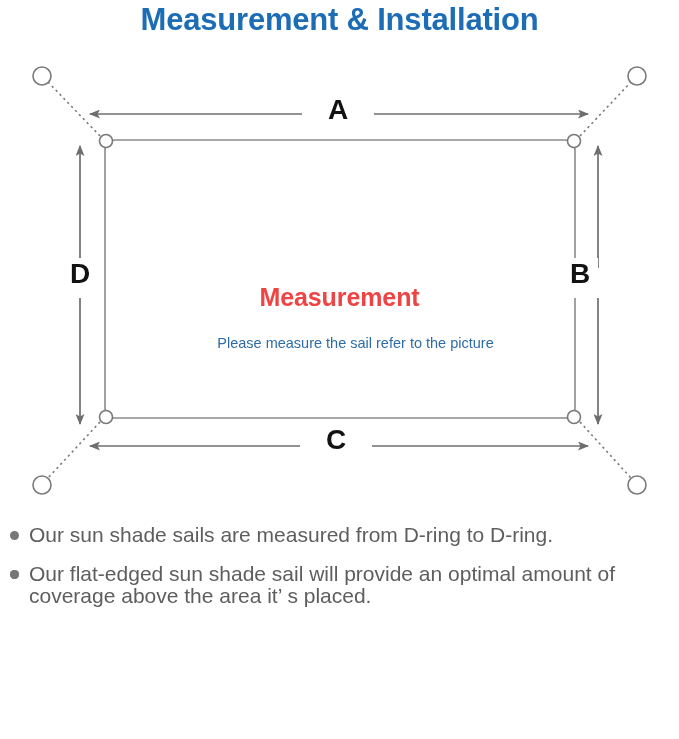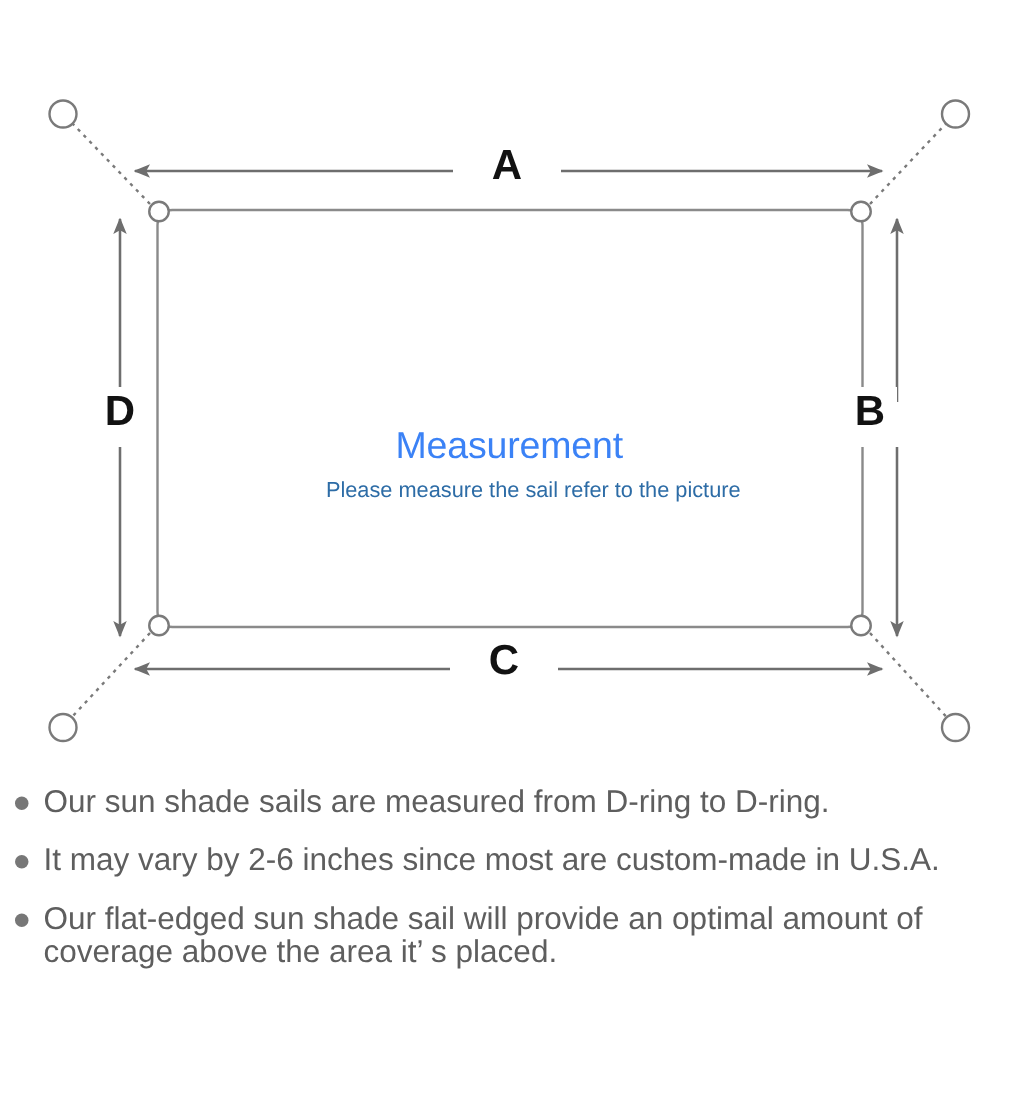"Measurement & Installation" div.title { html: none -> <div>Measurement &amp; Installation</div> }
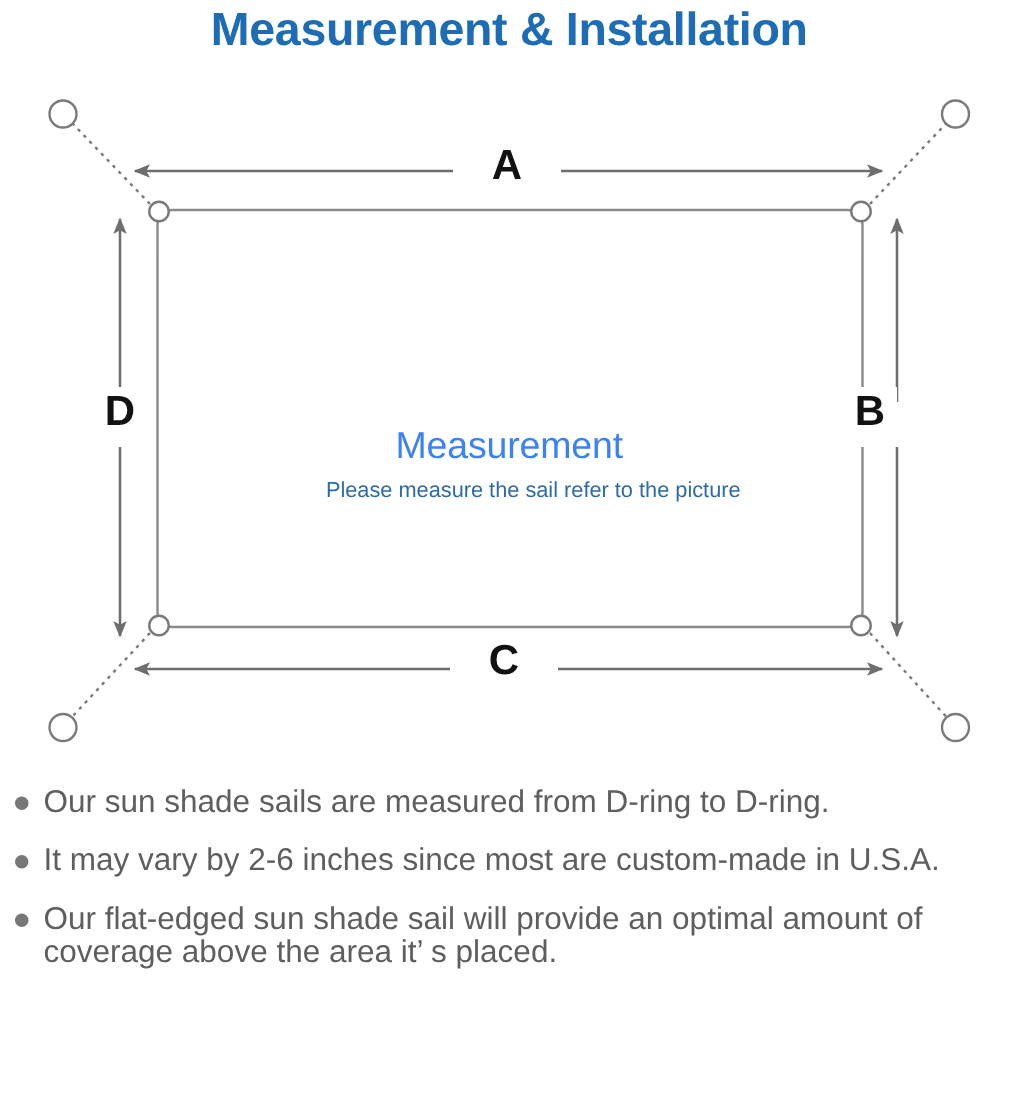"Measurement" .center-title { color: #3b82f6 -> #ef4444; font-weight: normal -> bold }
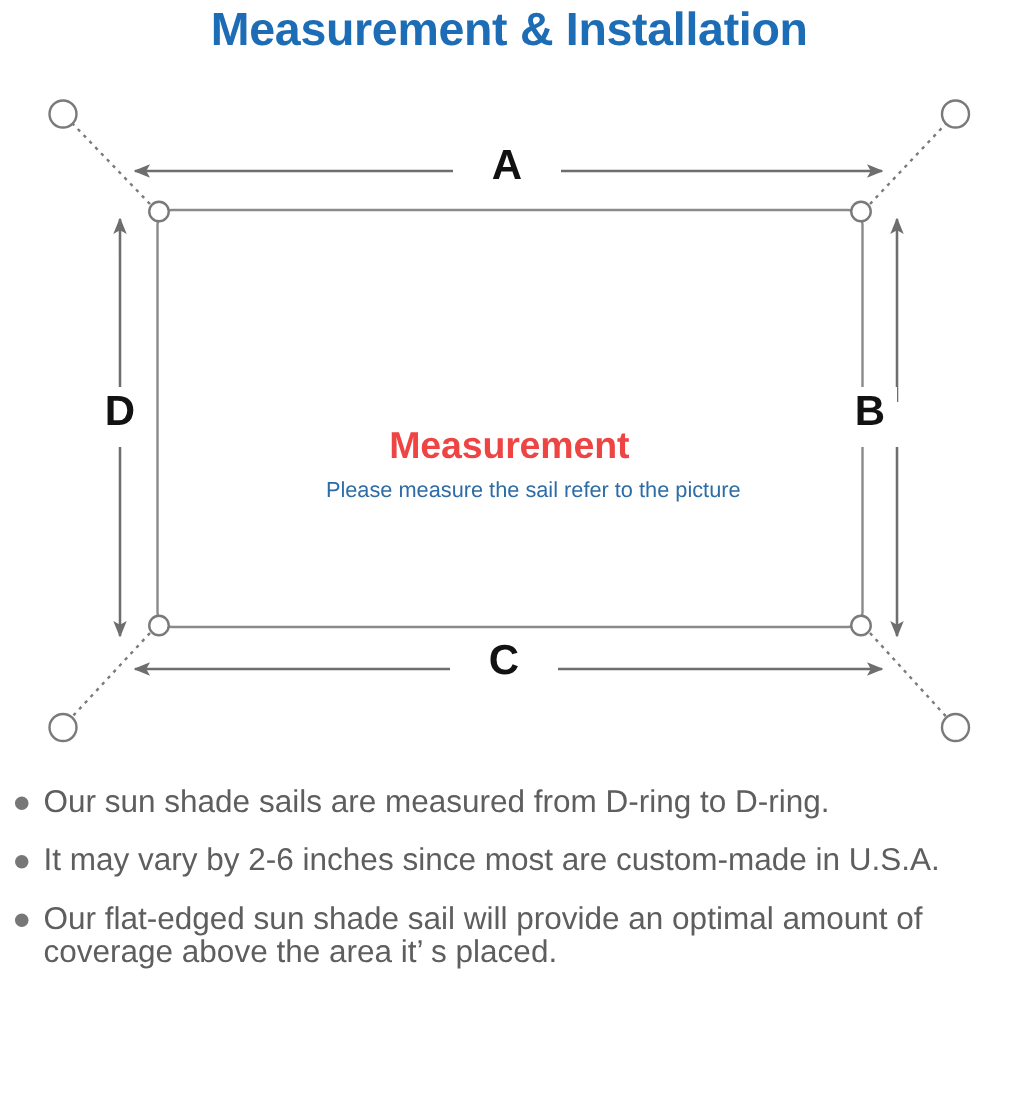"Please measure the sail refer" .center-sub { margin-top: 4px -> 20px }
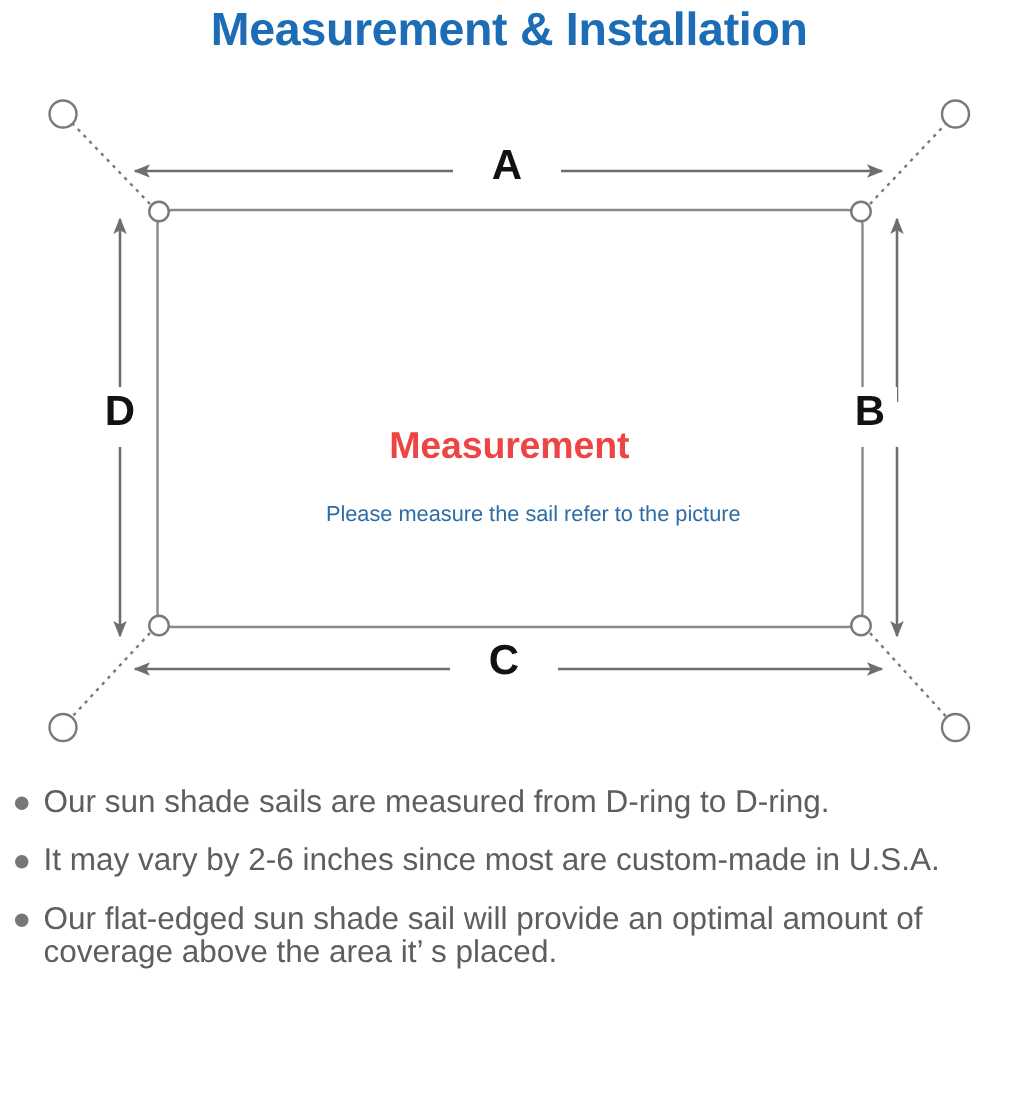"It may vary by 2-6" span { html: <span>It may vary by 2-6 inches since most are custom-made in U.S.A.</span> -> none }
